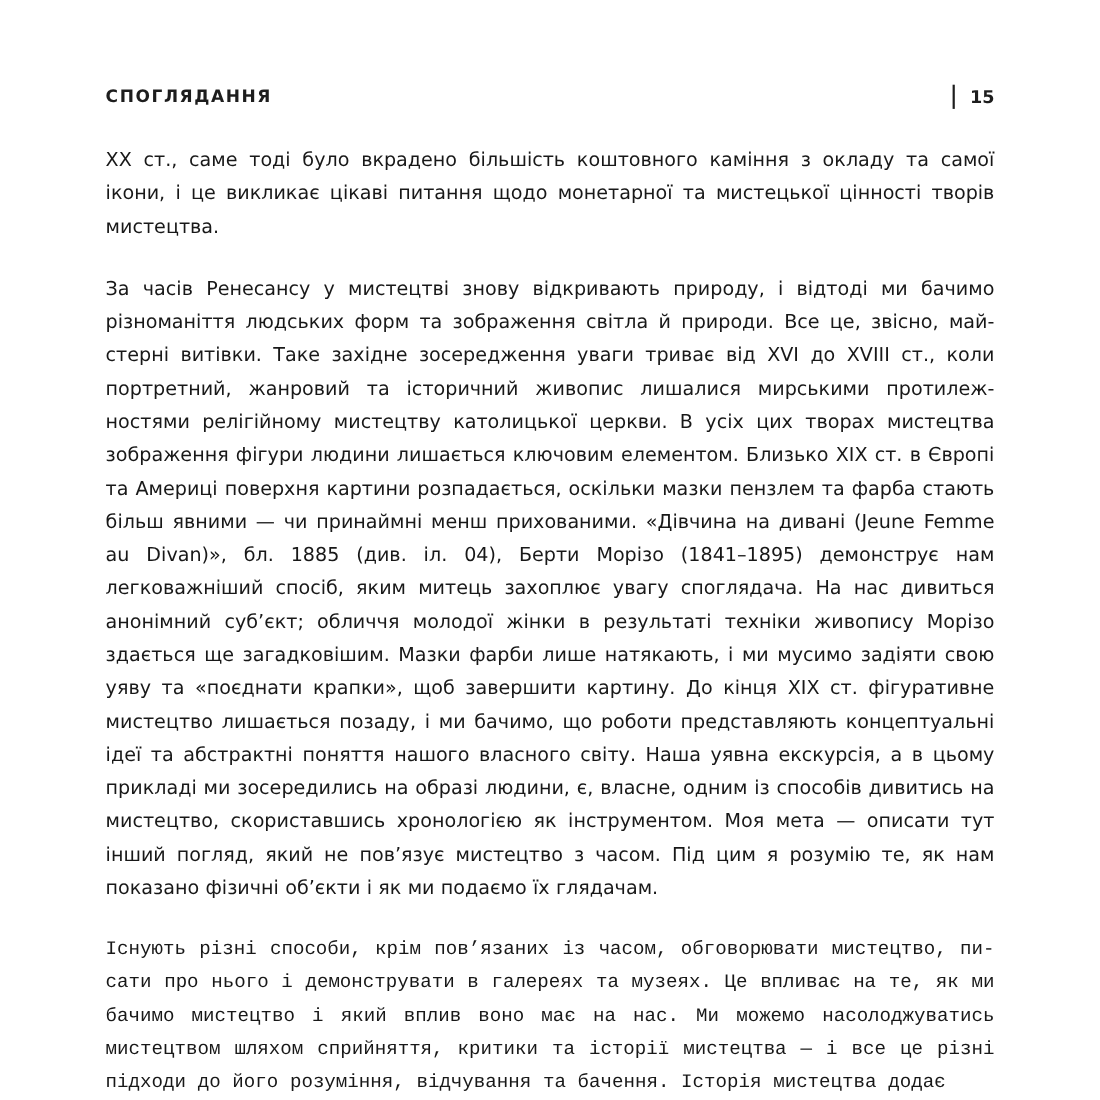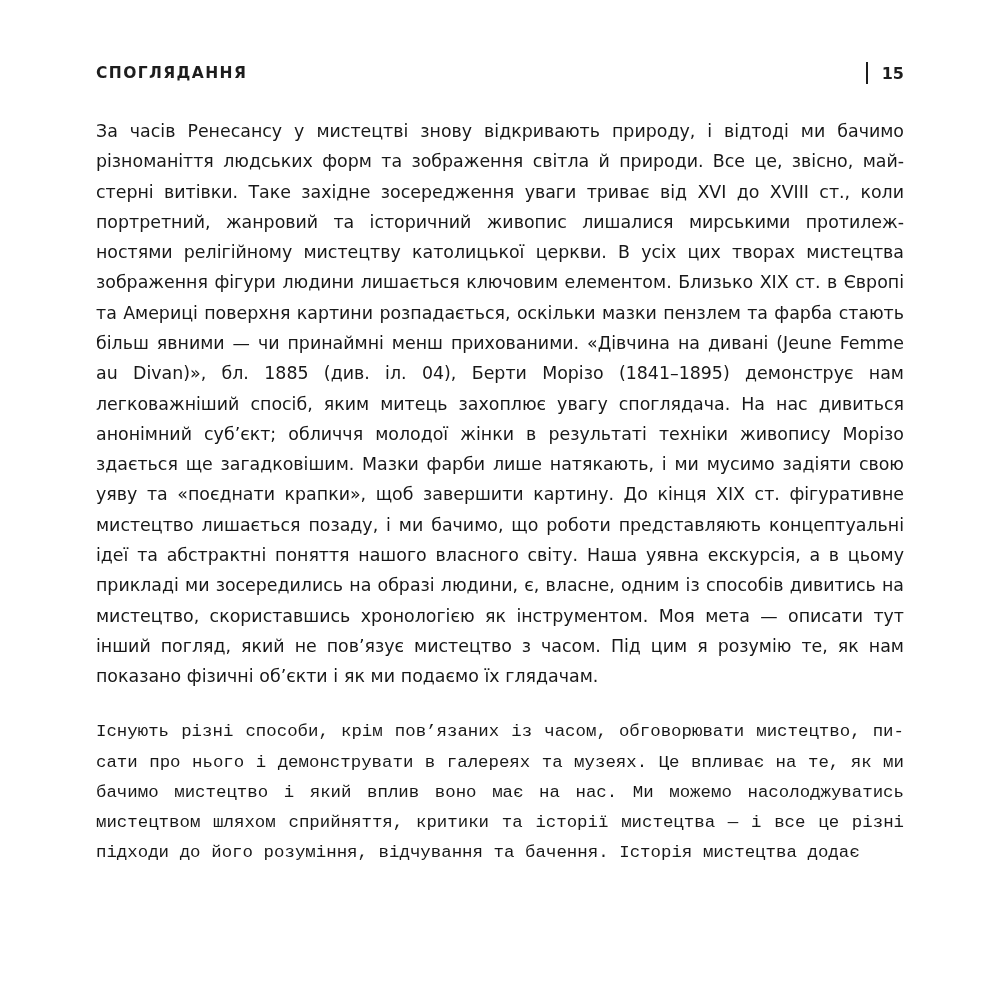"СПОГЛЯДАННЯ" .page { padding: 56px 96px 0 96px -> 71px 96px 0 96px }
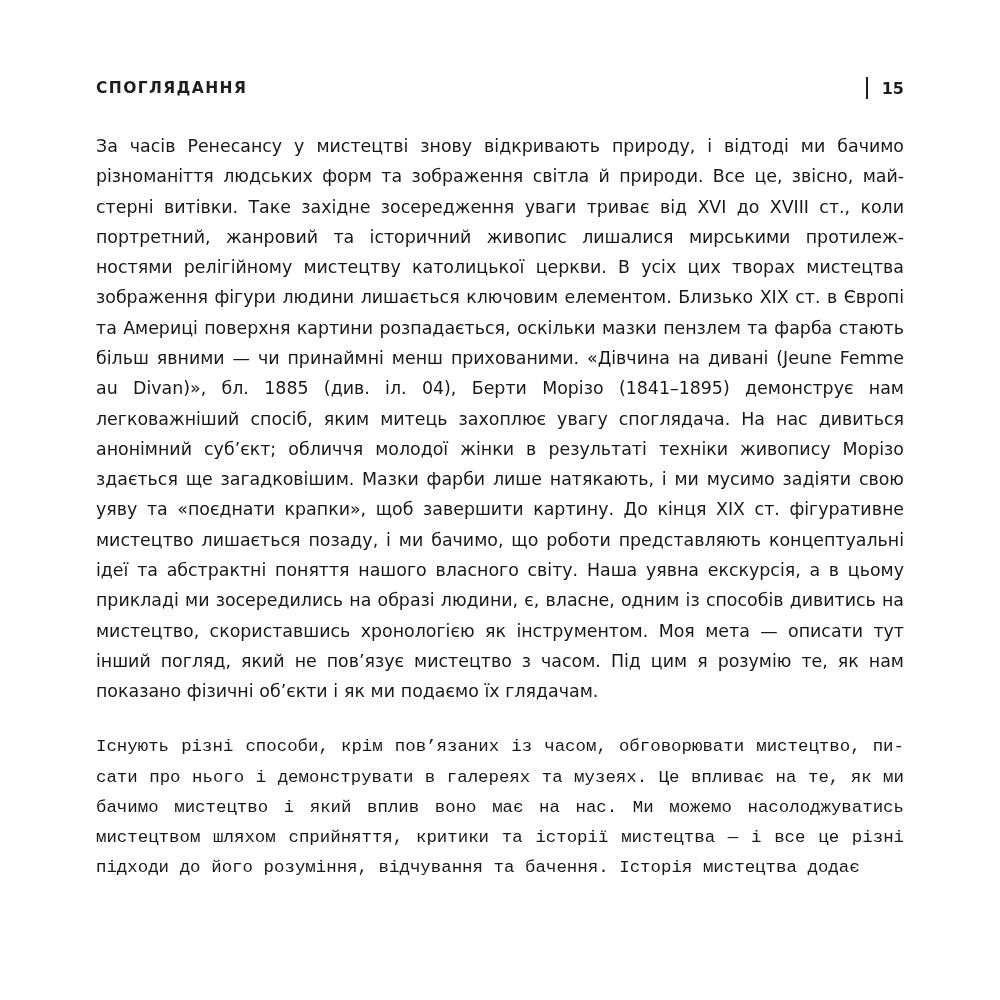"XX ст., саме тоді було" p { html: none -> <p>XX ст., саме тоді було вкрадено більшість коштовного каміння з окладу та самої ікони, і це викликає цікаві питання щодо монетарної та мистецької цінності тво­рів мистецтва.</p> }
